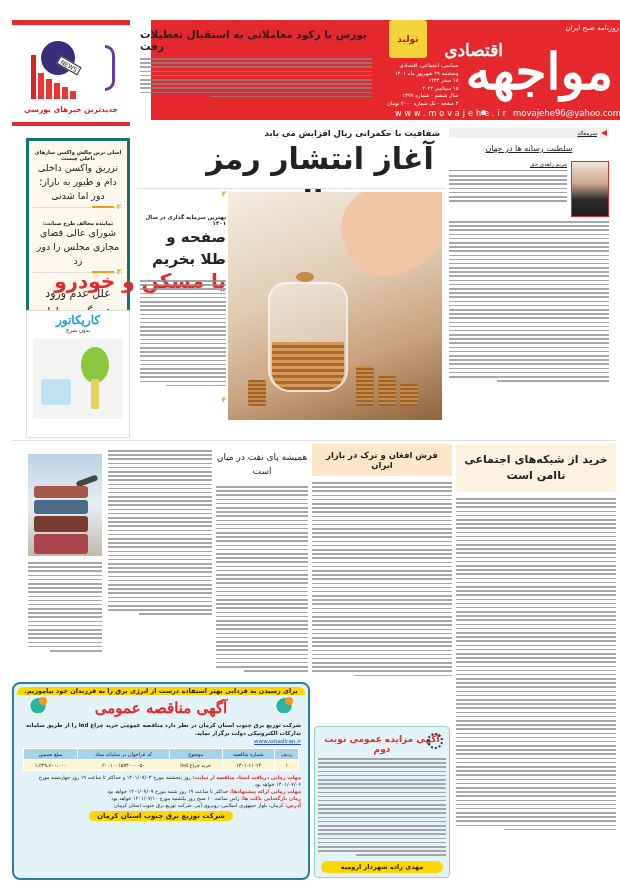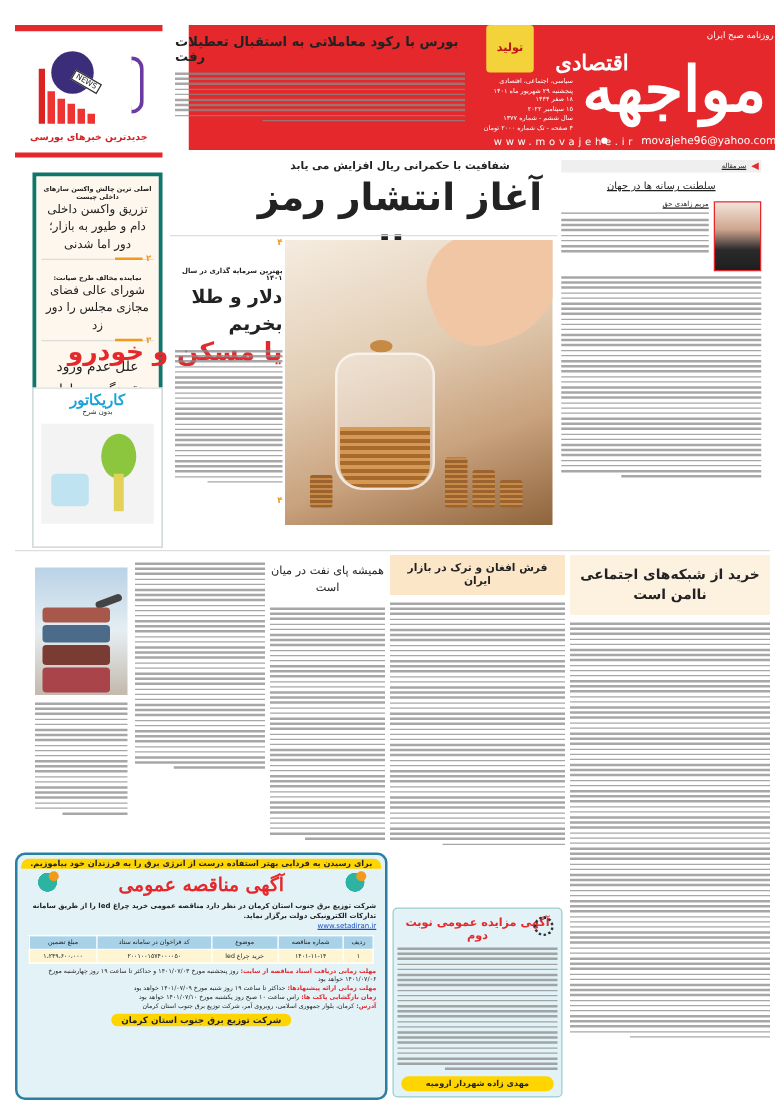"شفافیت با حکمرانی ریال افزایش" #headline-area .kicker { text-align: center -> none }
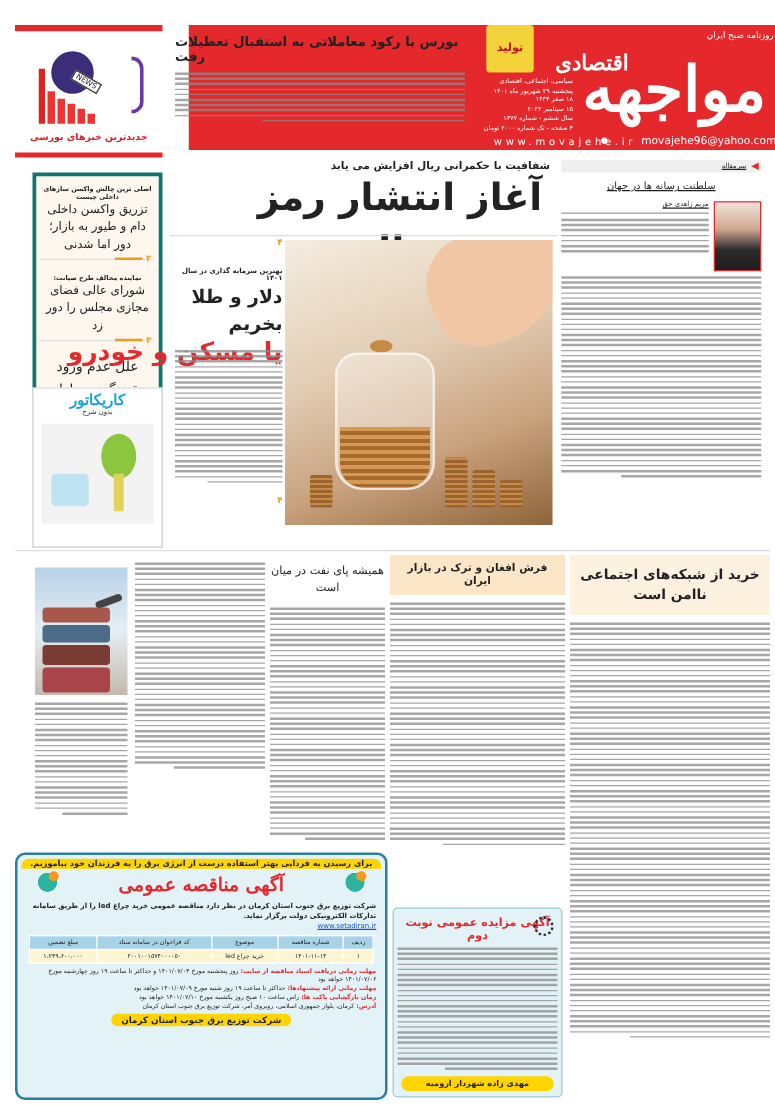"دلار و طلا بخریم" div.t1 { text: دلار -> صفحه }
